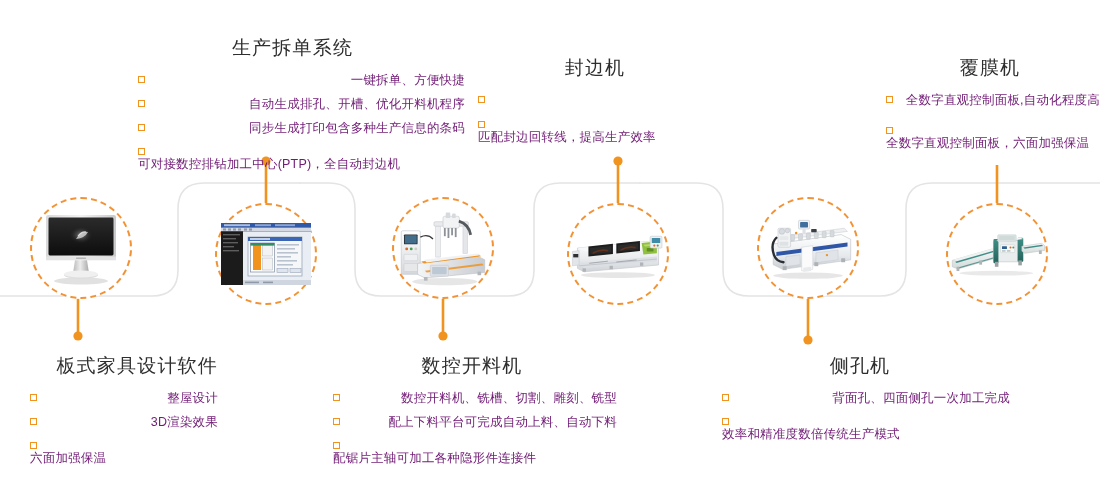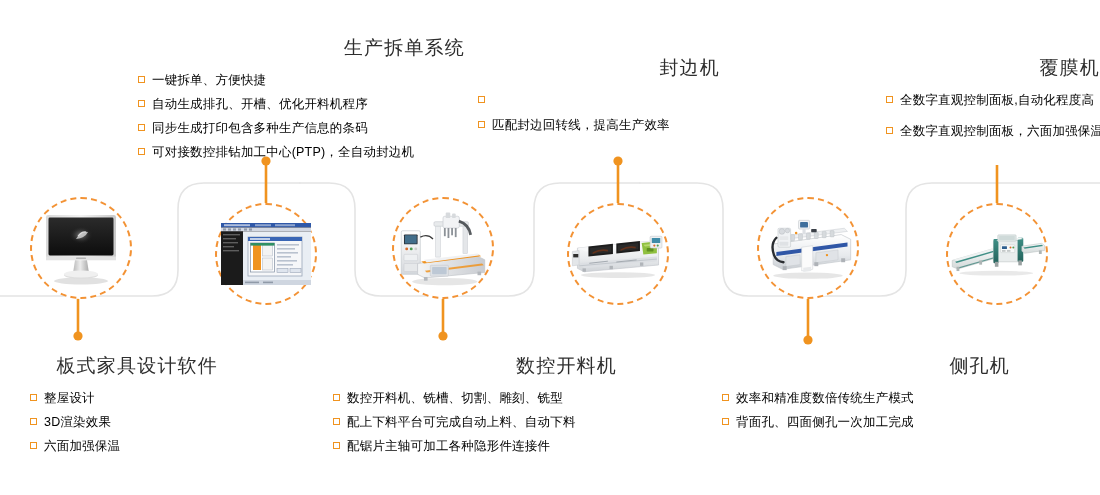"生产拆单系统" .block.t-center .block-title { text-align: right -> center }
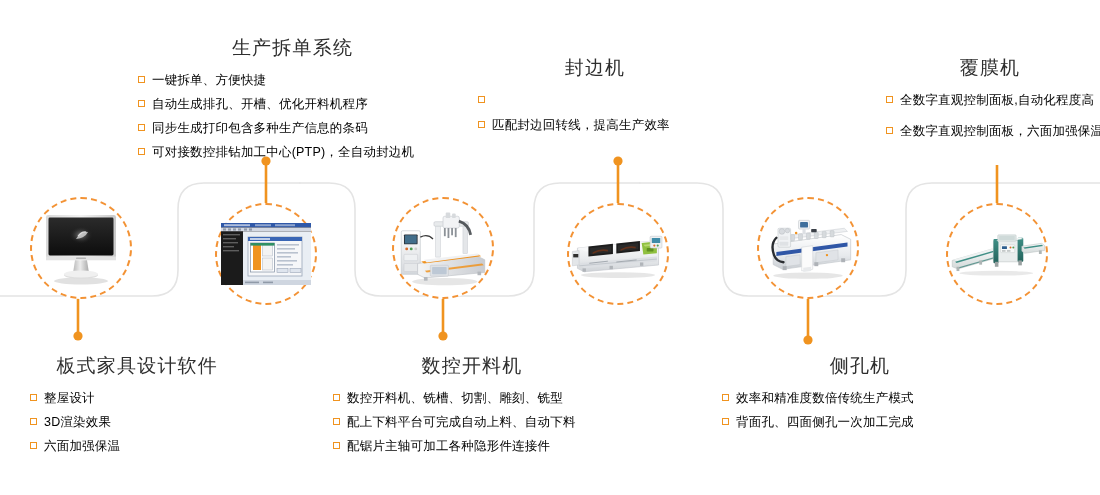"一键拆单、方便快捷" .bullets li { color: #000000 -> #701a75; justify-content: none -> space-between }
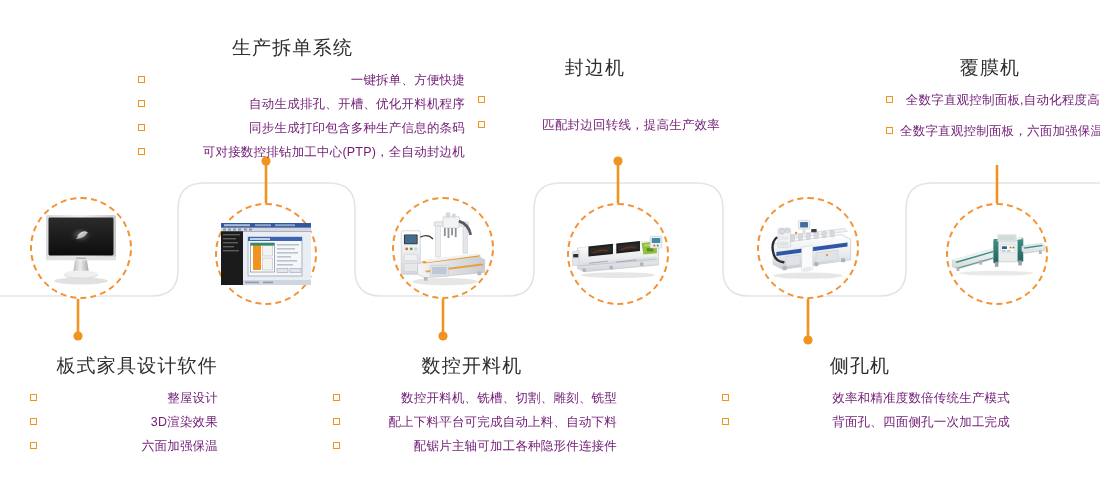"匹配封边回转线，提高生产效率" .bullets li:last-child { flex-direction: none -> column }
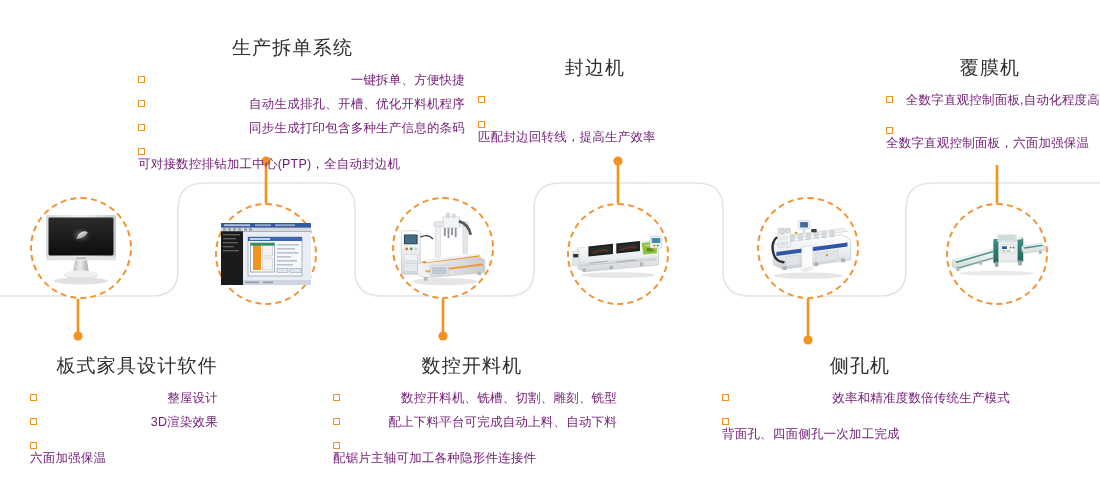"效率和精准度数倍传统生产模式" li { order: before "背面孔、四面侧孔一次加工完成" -> after "背面孔、四面侧孔一次加工完成" }
